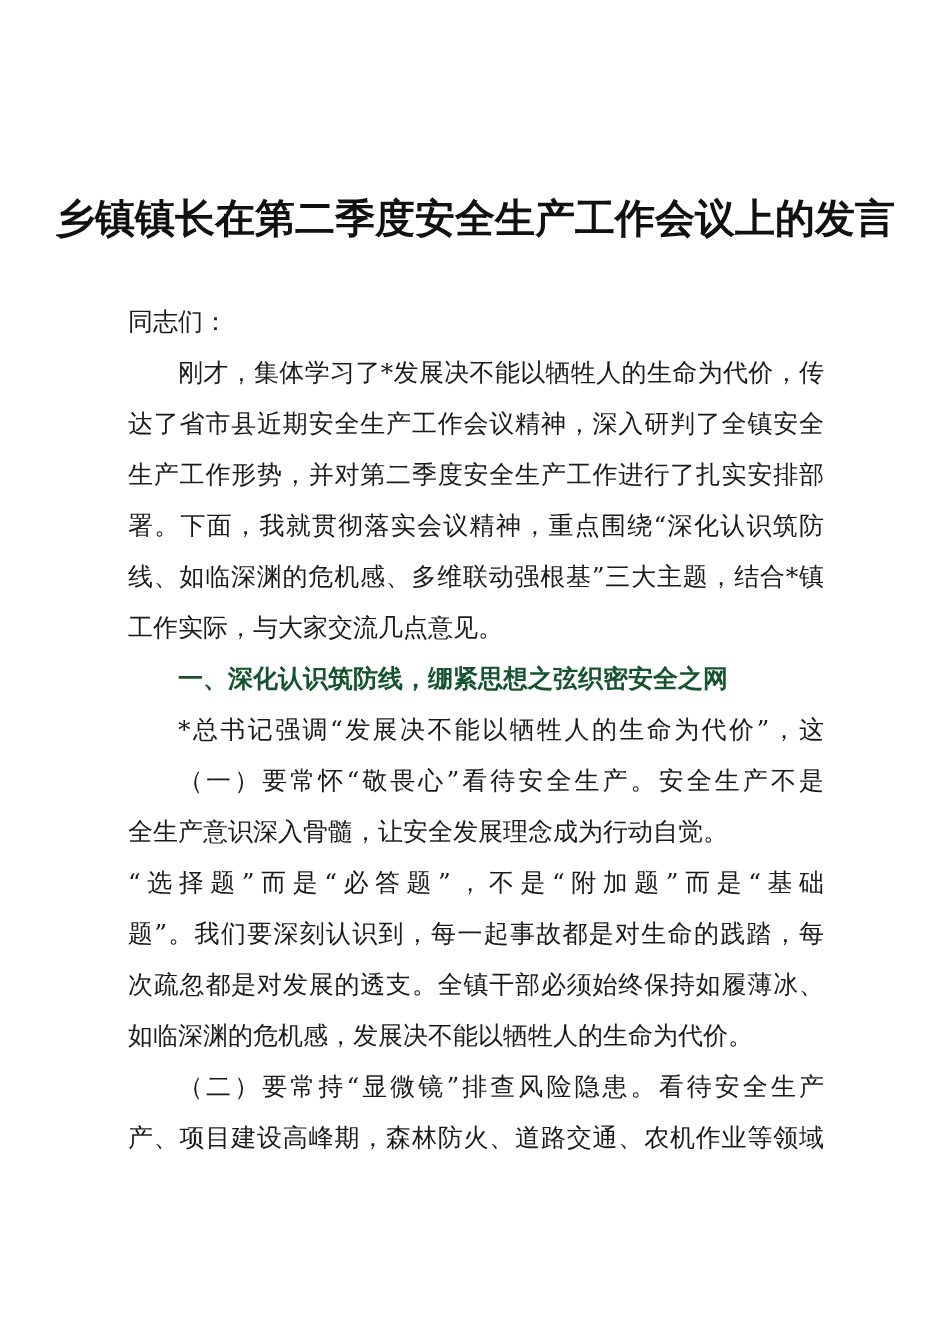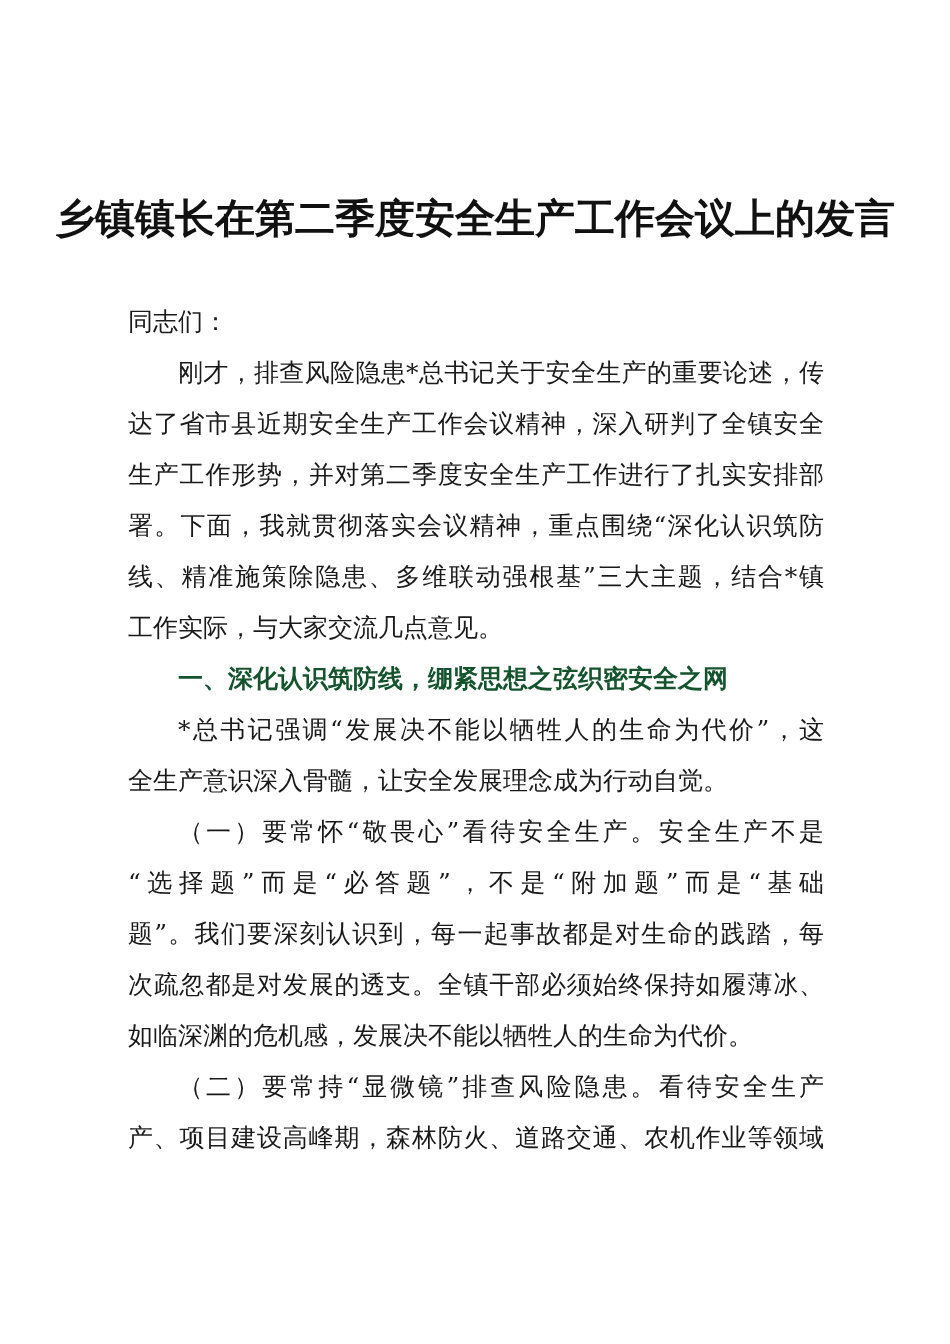"刚才，排查风险隐患*总书记关于安全生产的重要论述，传" span.line { text: 排查风险隐患*总书记关于安全生产的重要论述 -> 集体学习了*发展决不能以牺牲人的生命为代价 }
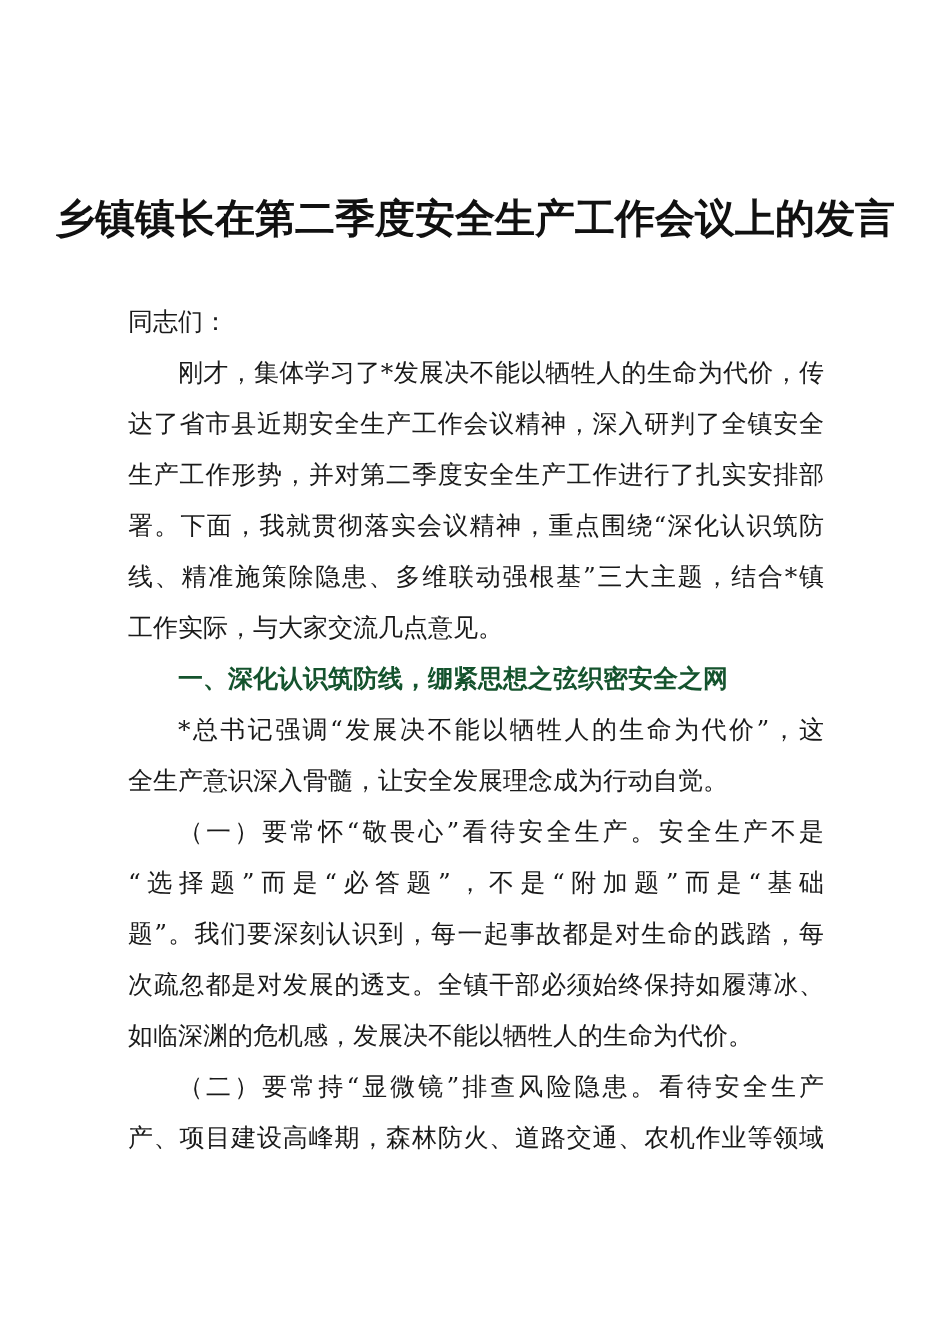"线、精准施策除隐患、多维联动强根基”三大主题，结合*镇" span.line { text: 精准施策除隐患 -> 如临深渊的危机感 }
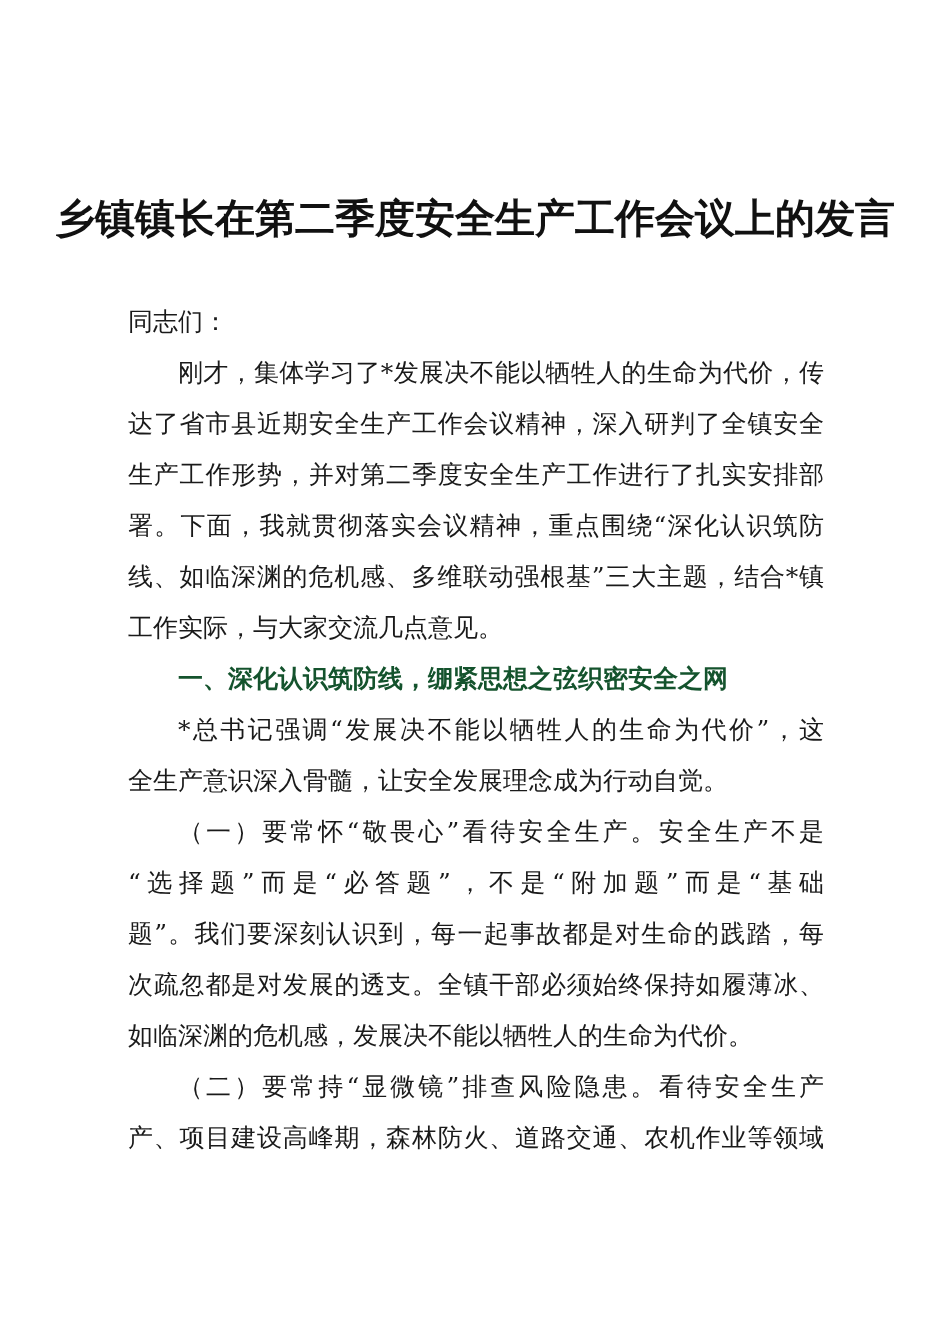"全生产意识深入骨髓，让安全发展理念成为行动自觉。" span.line { order: before "（一）要常怀“敬畏心”看待安全生产。安全生产不是" -> after "（一）要常怀“敬畏心”看待安全生产。安全生产不是" }
